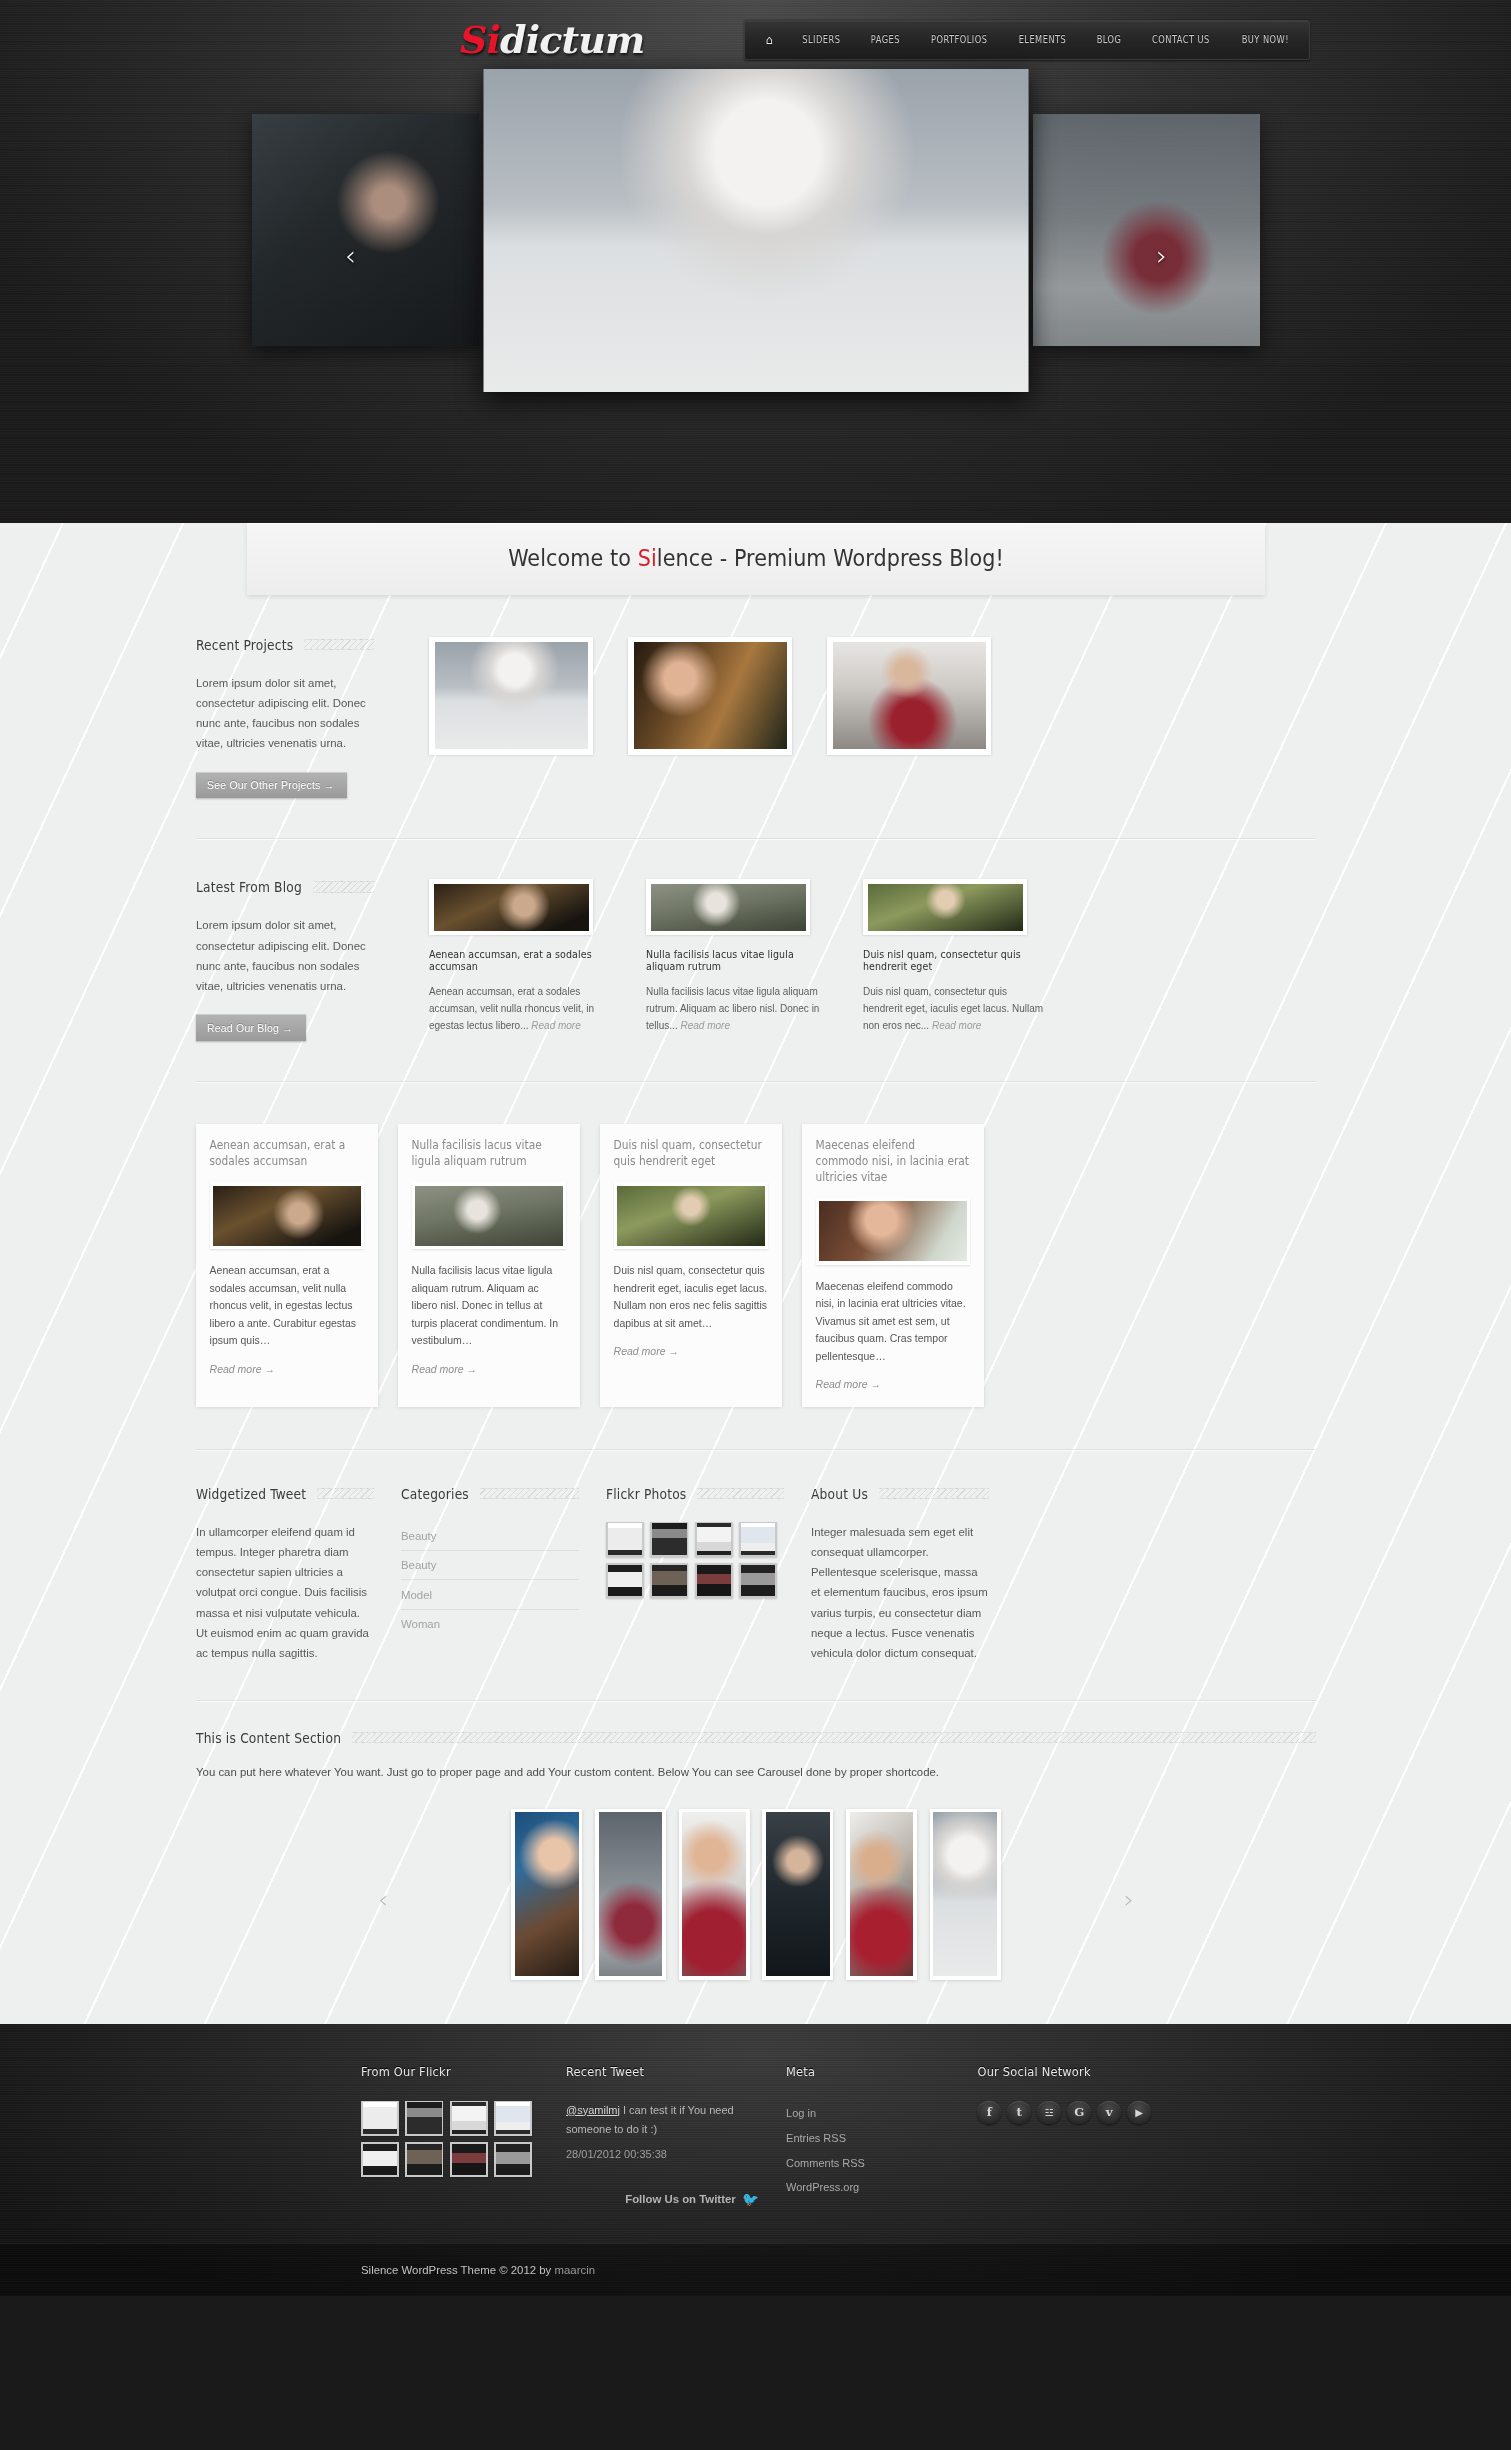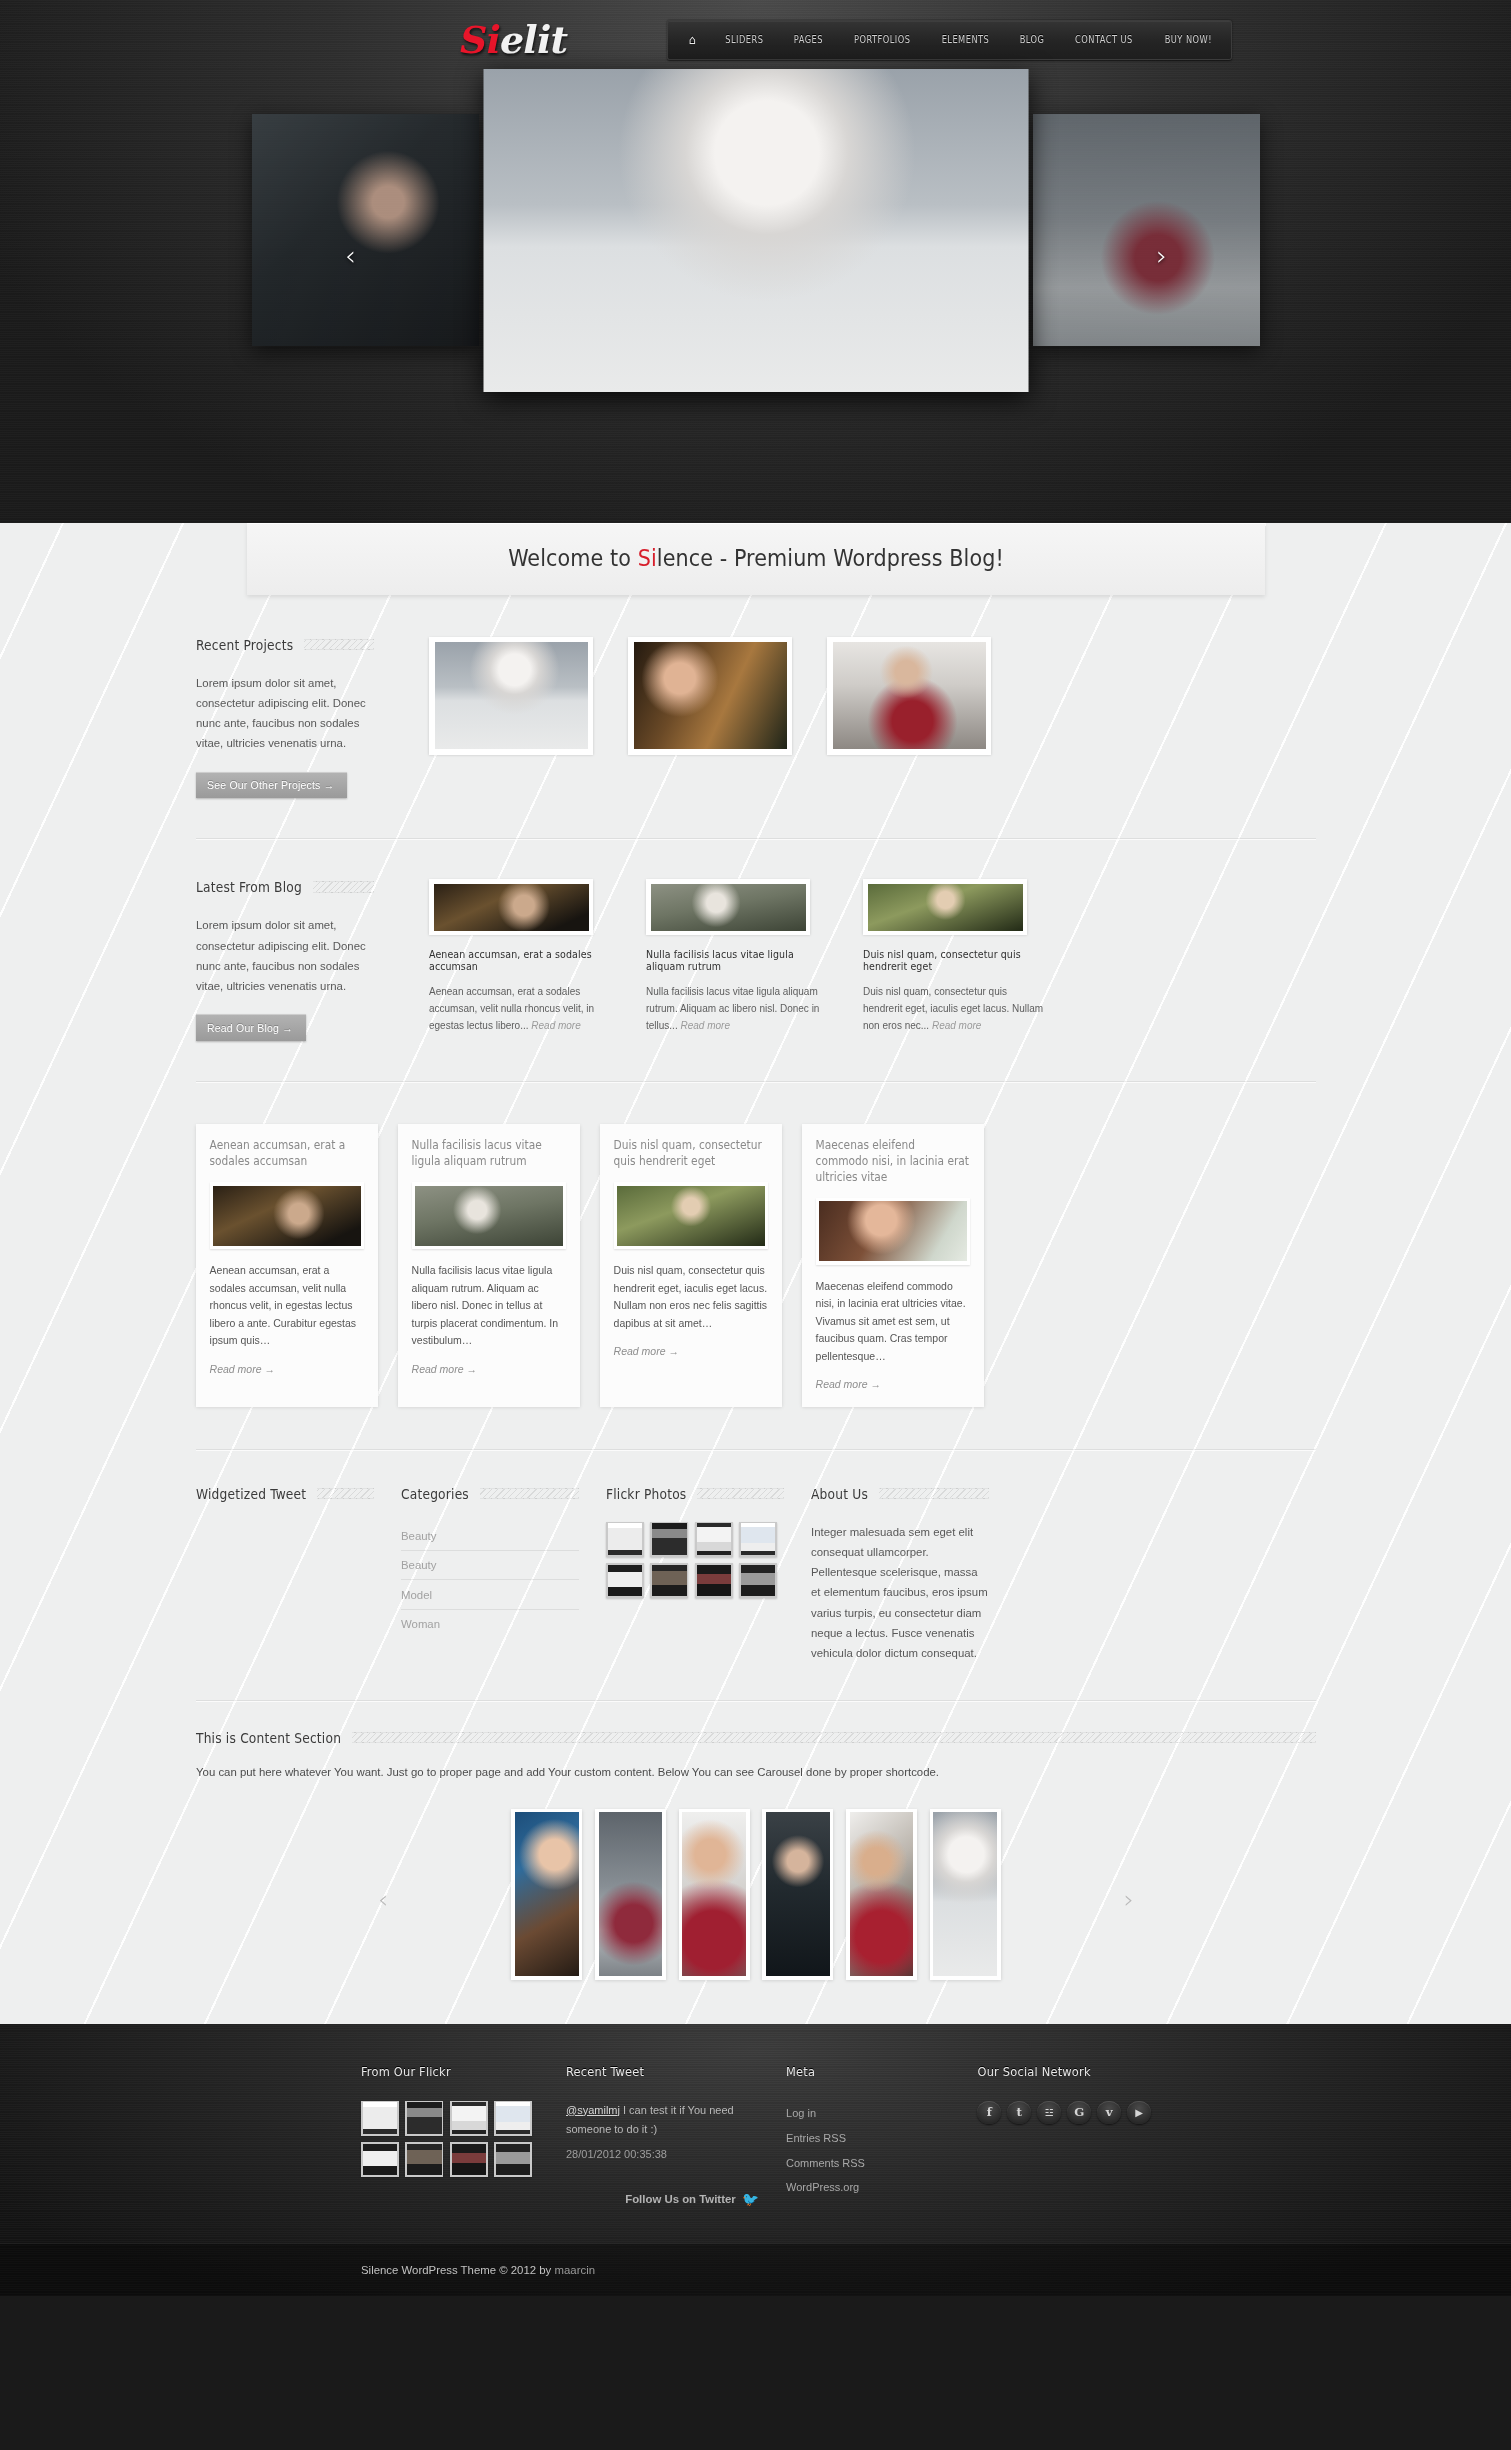"elit" span.l-white { text: elit -> dictum }
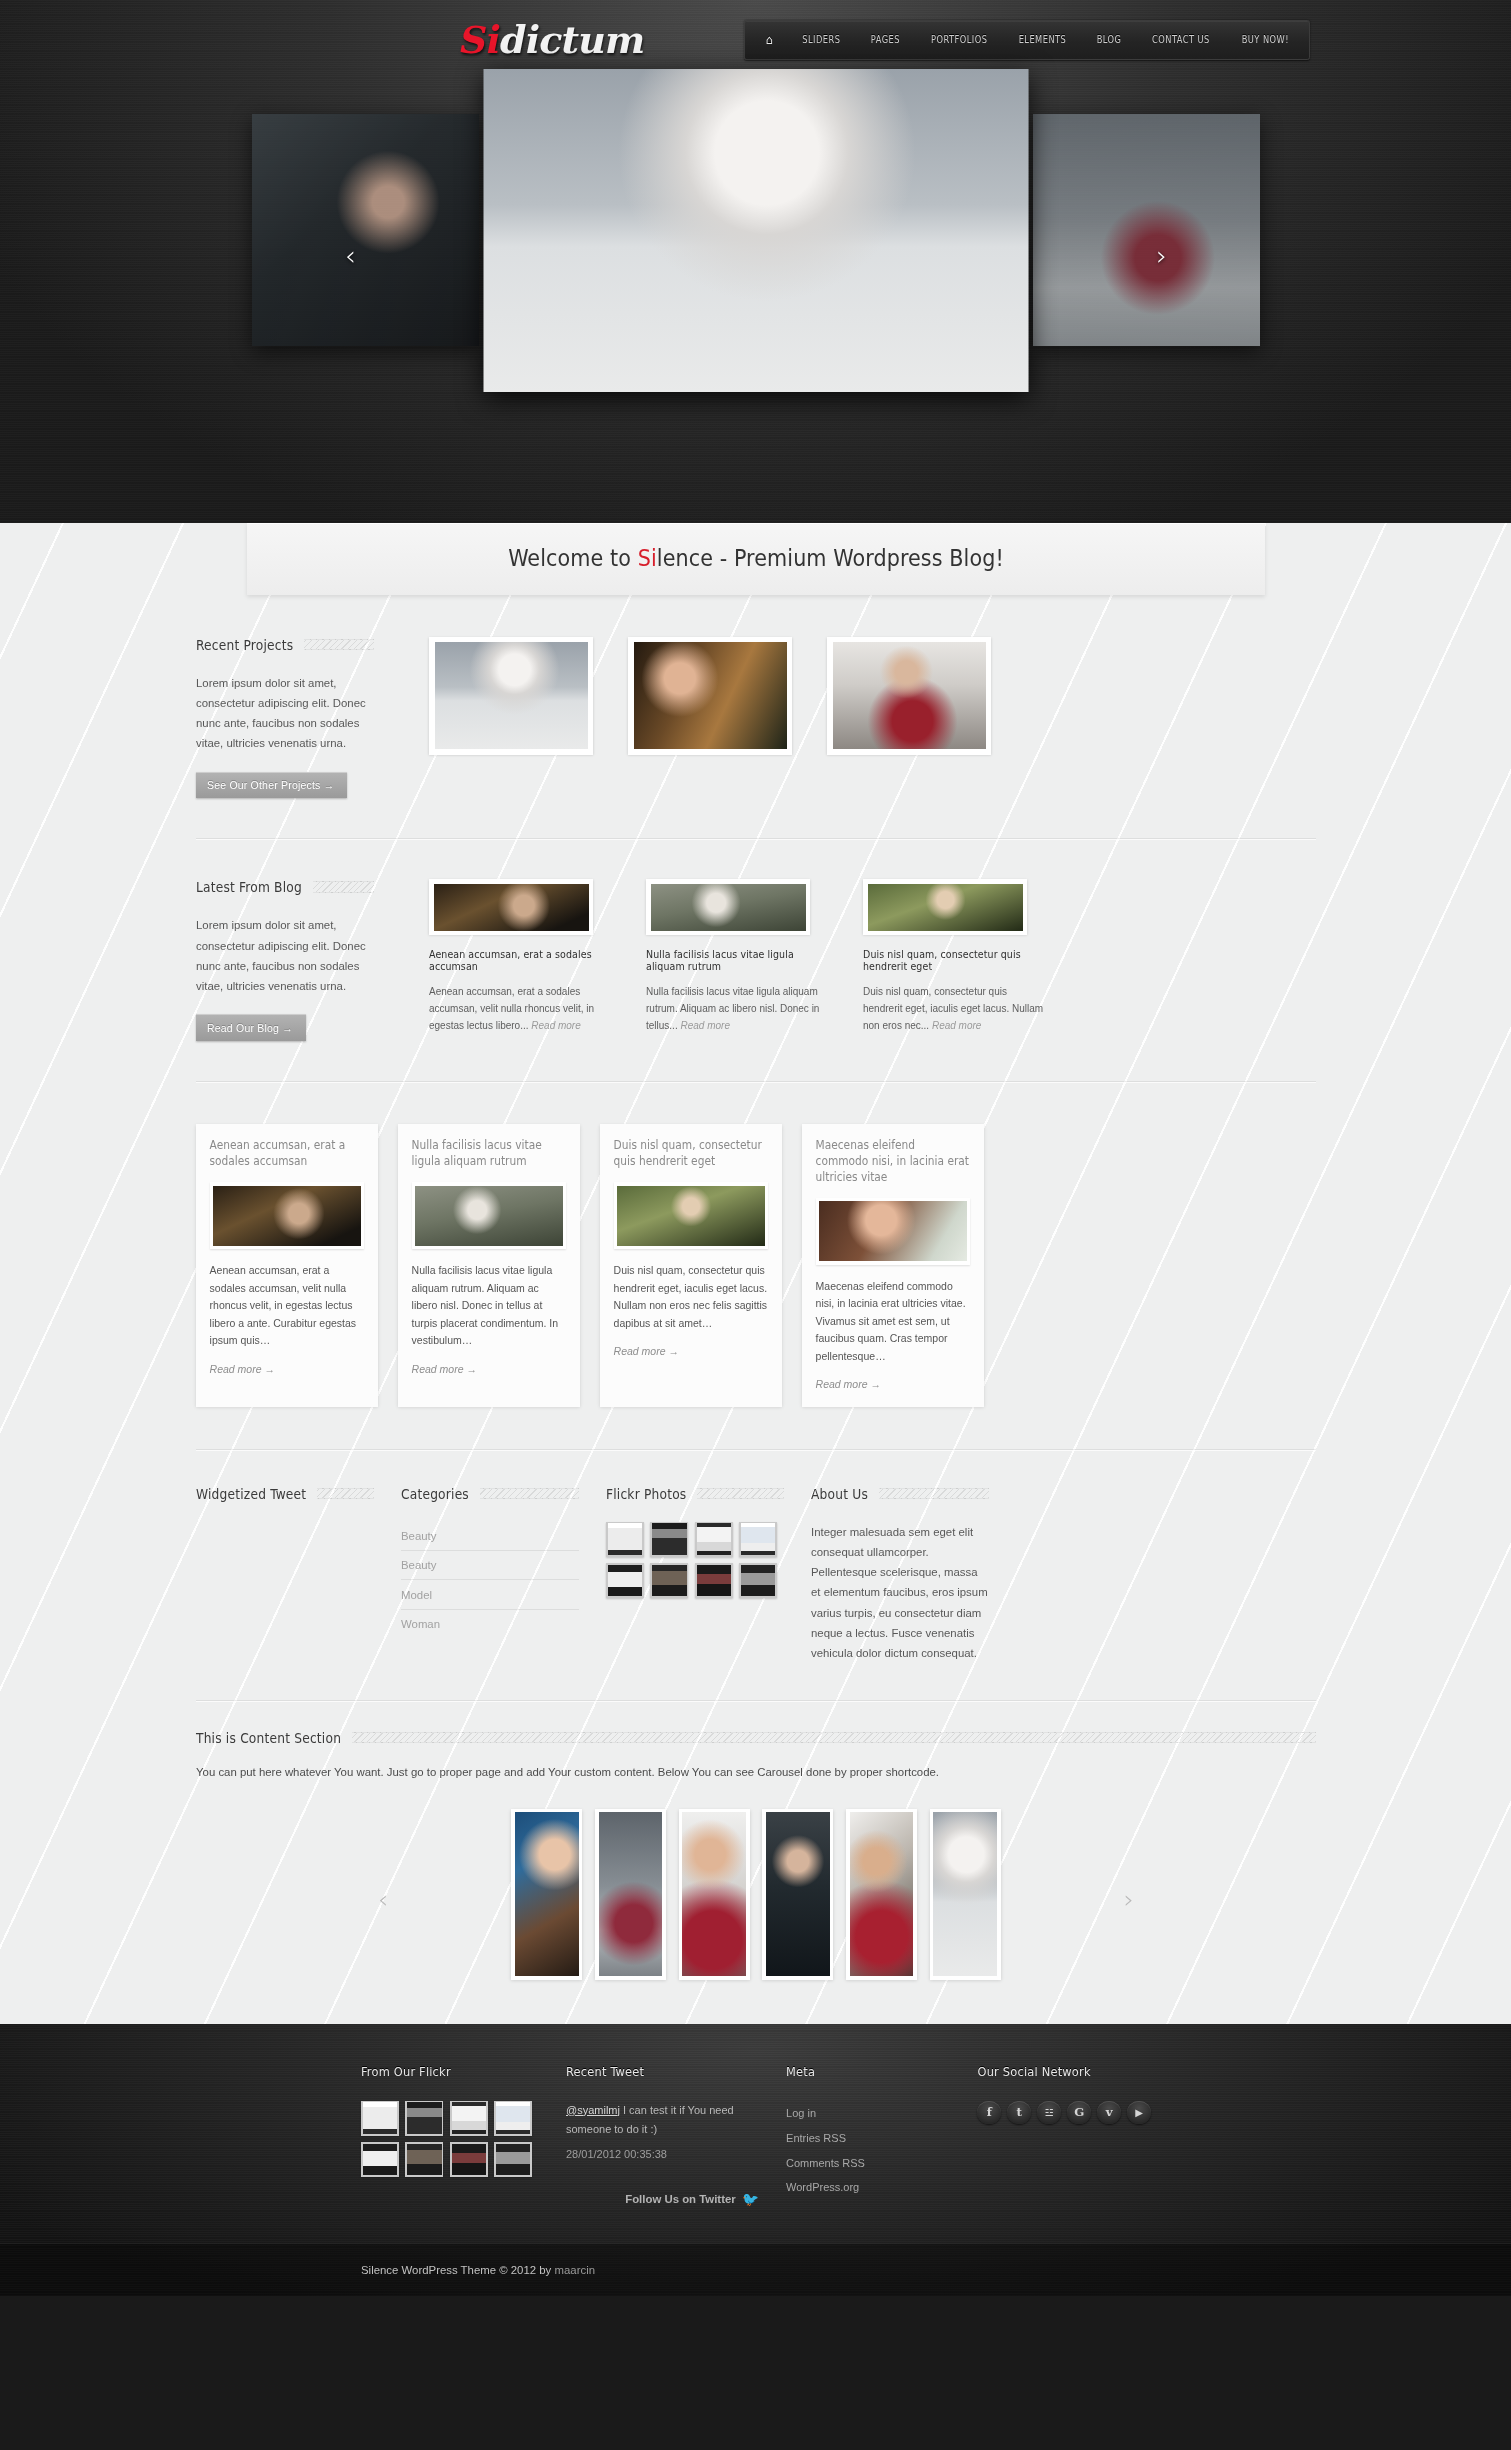"In ullamcorper eleifend quam id" p { html: none -> <p>In ullamcorper eleifend quam id tempus. Integer pharetra diam consectetur sapien ultricies a volutpat orci congue. Duis facilisis massa et nisi vulputate vehicula. Ut euismod enim ac quam gravida ac tempus nulla sagittis.</p> }
